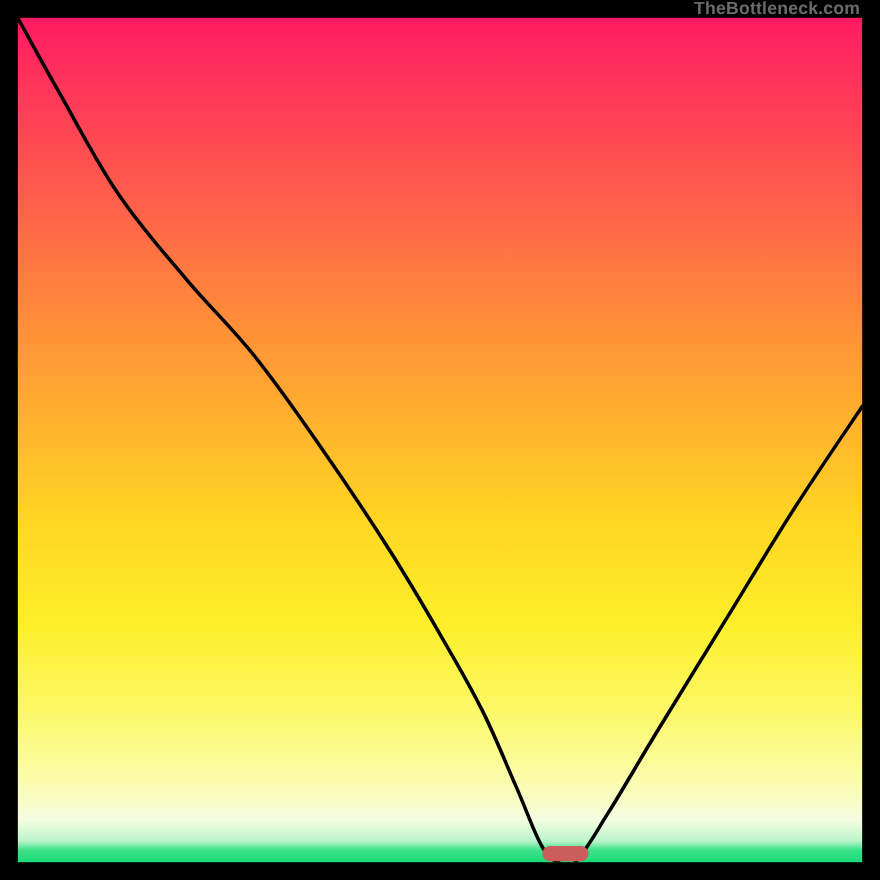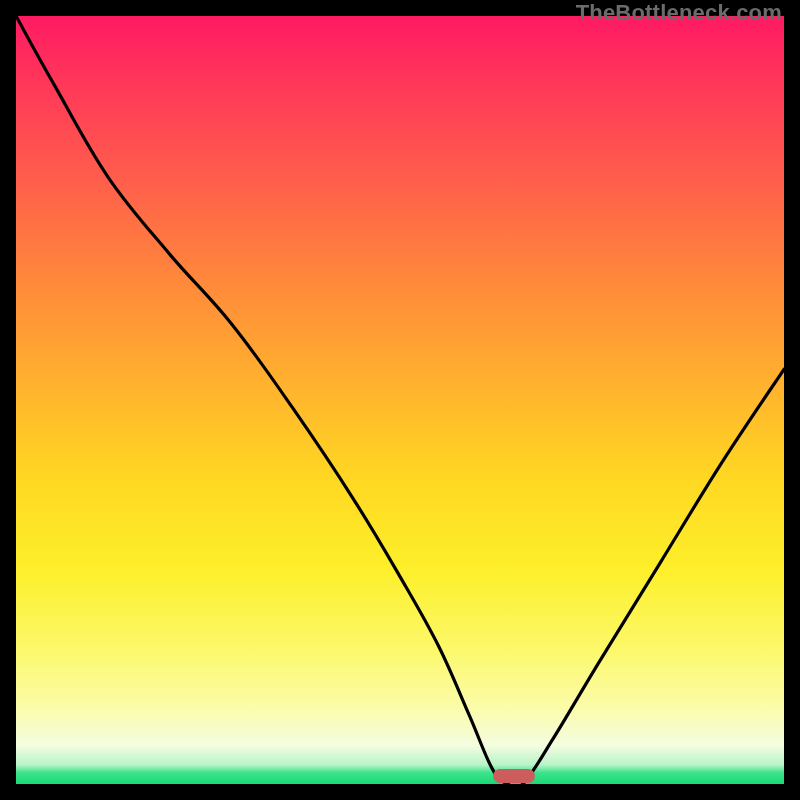"TheBottleneck.com" .watermark { font-size: 22px -> 16px }
